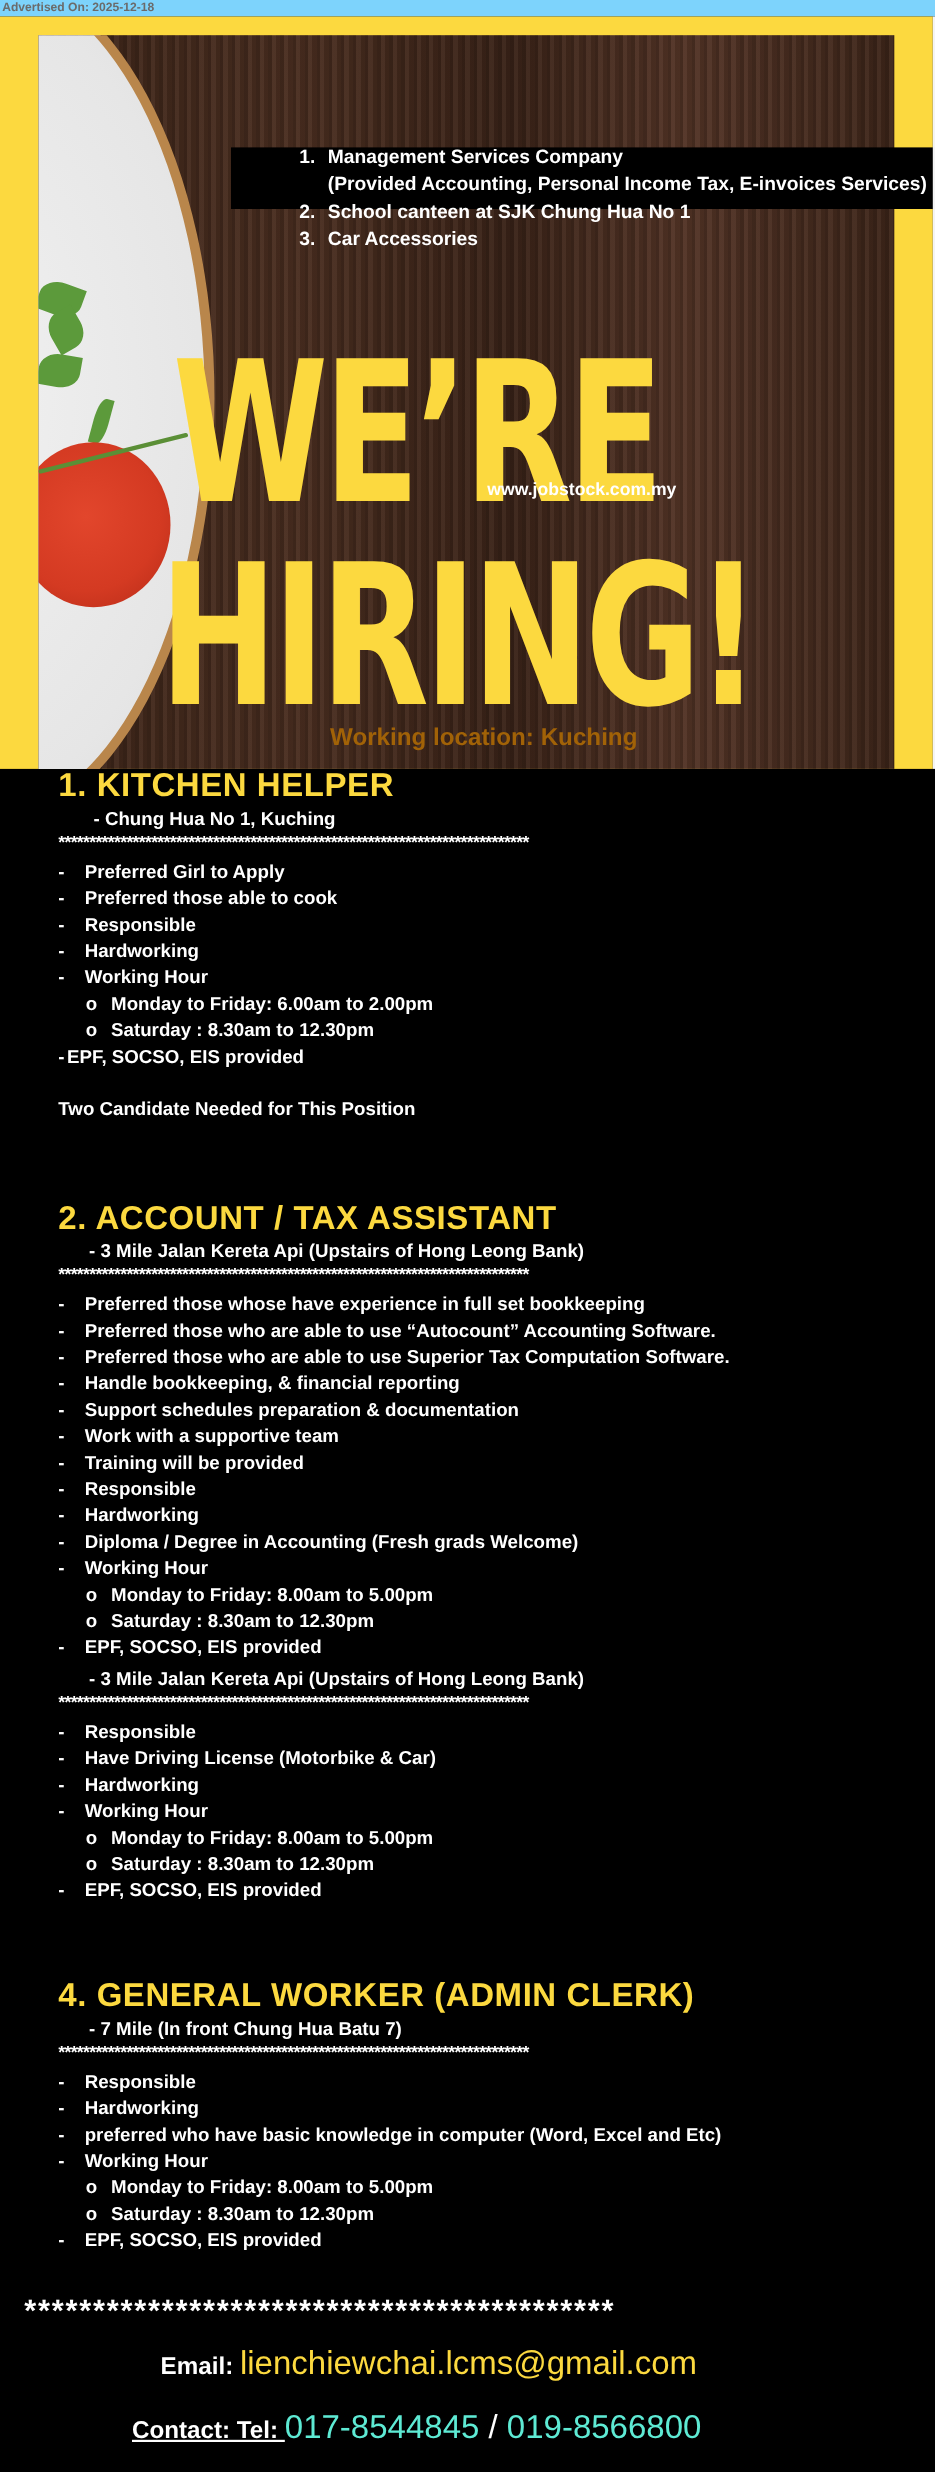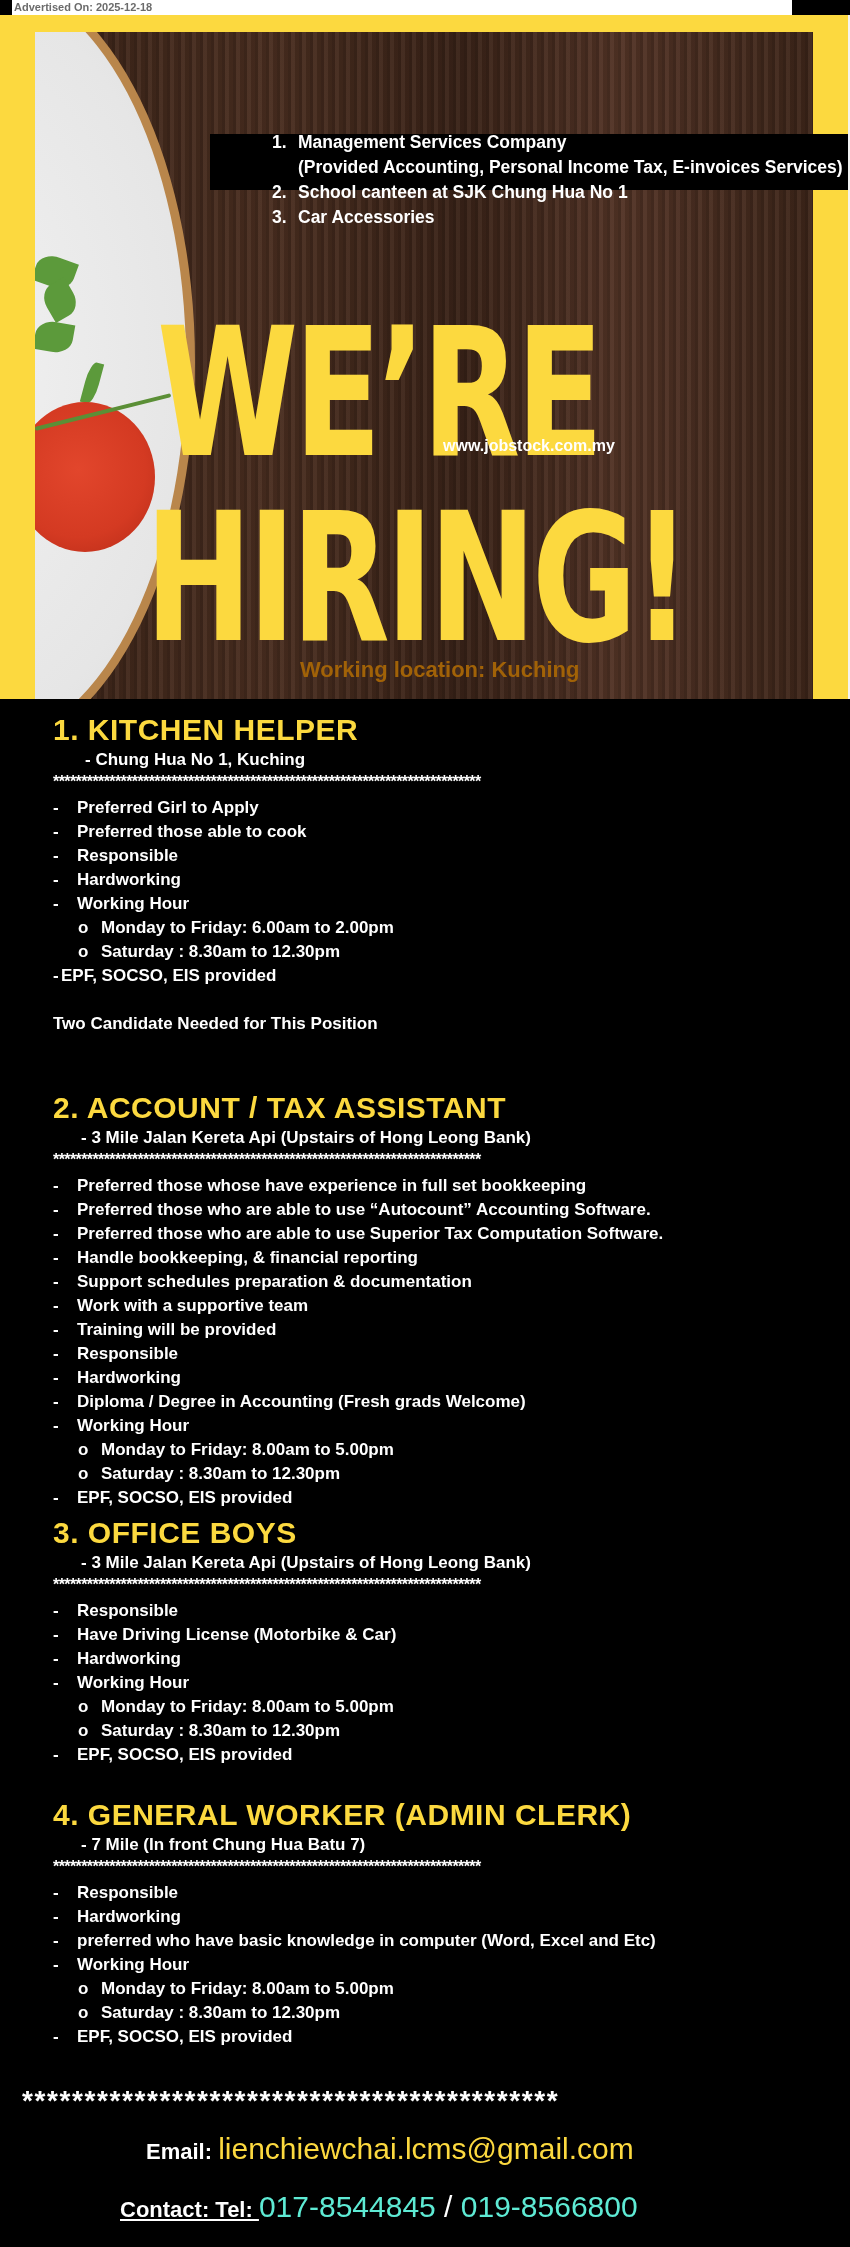"Advertised On: 2025-12-18" .adv-strip { background: #ffffff -> #7dd3fc; left: 12px -> 0; width: 780px -> 850px }
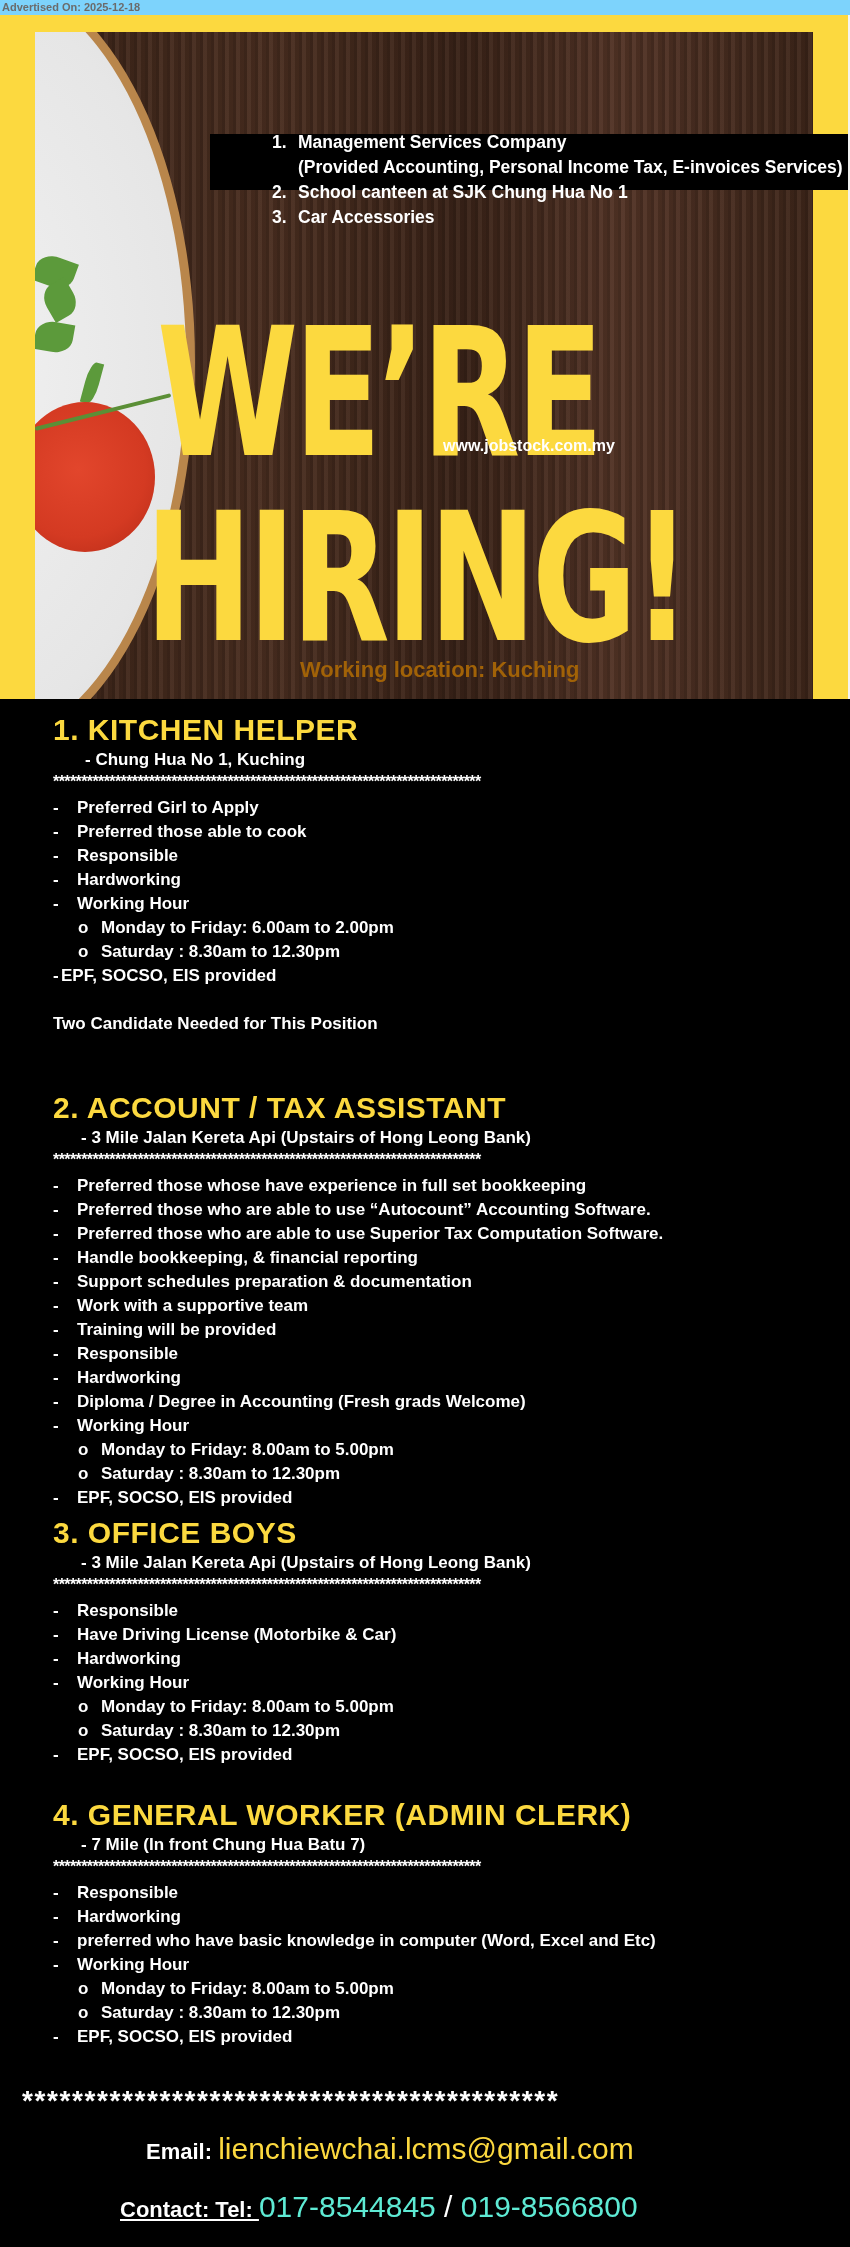"1. KITCHEN HELPER" div.section { top: 712px -> 697px }
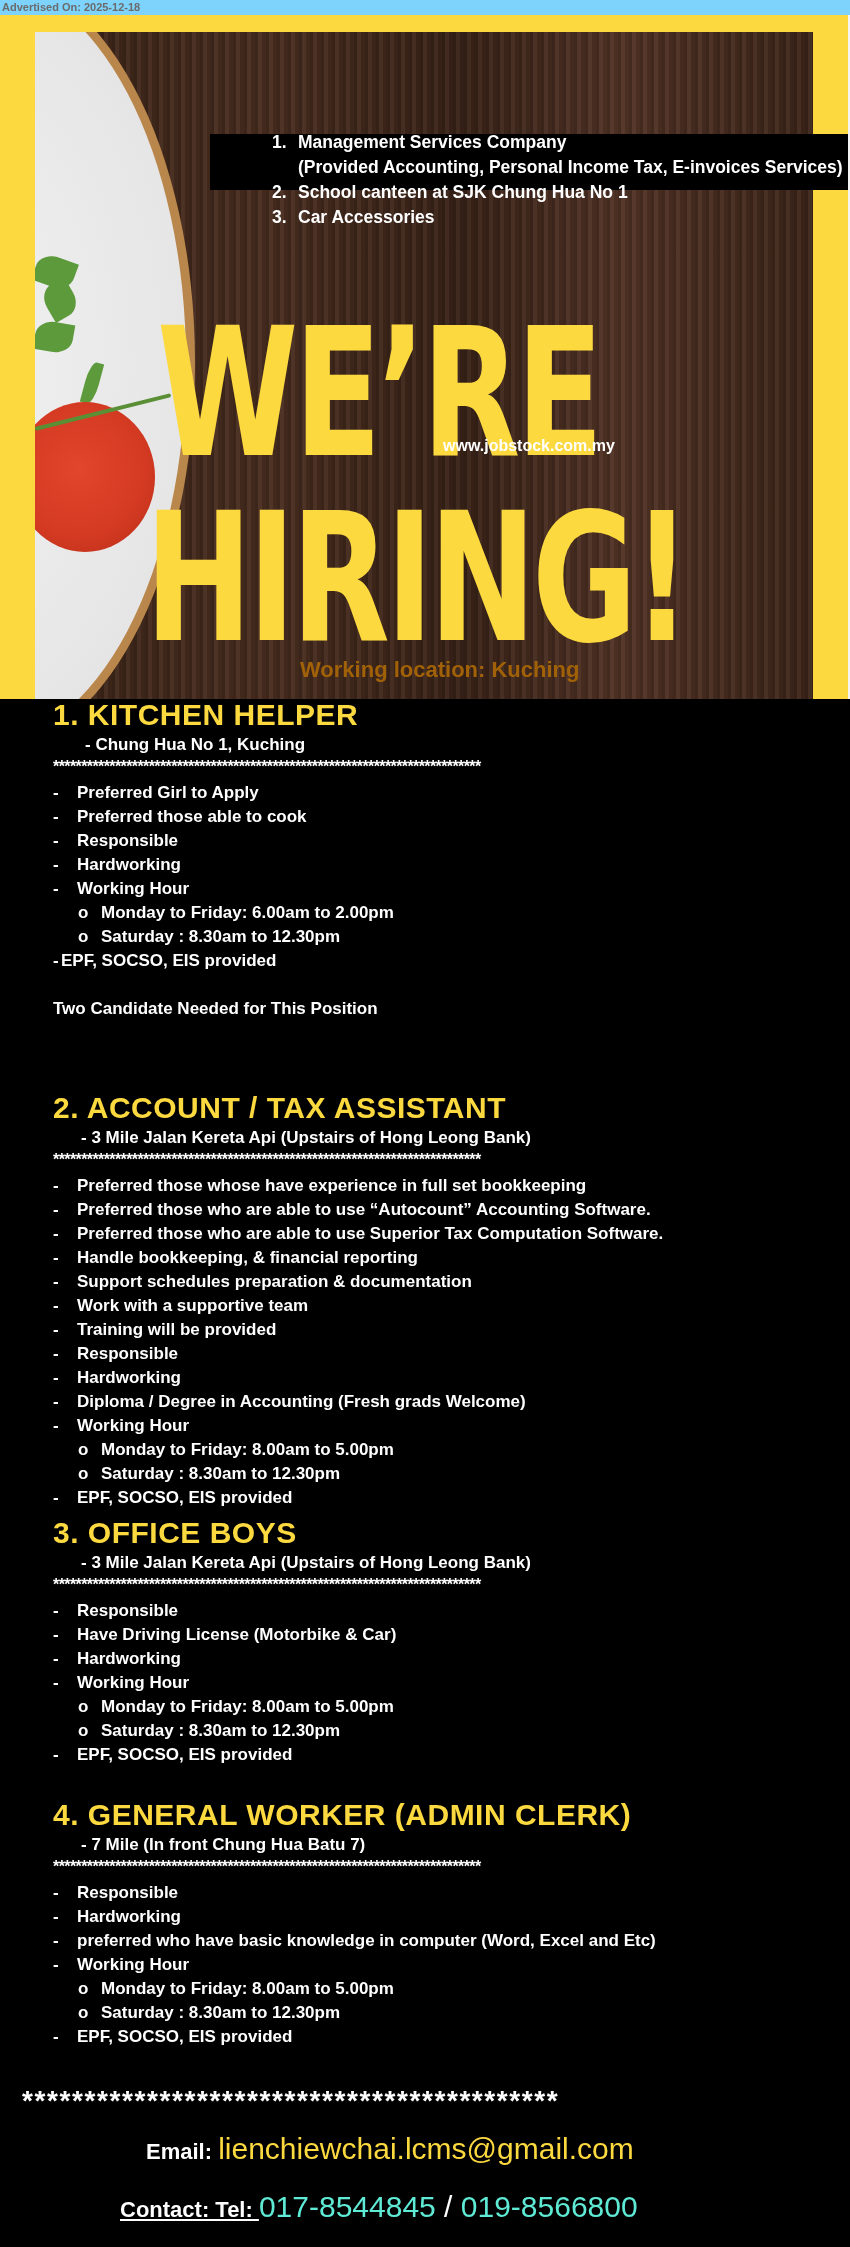"3. OFFICE BOYS" div.sec-title { html: <div>3. OFFICE BOYS</div> -> none }
